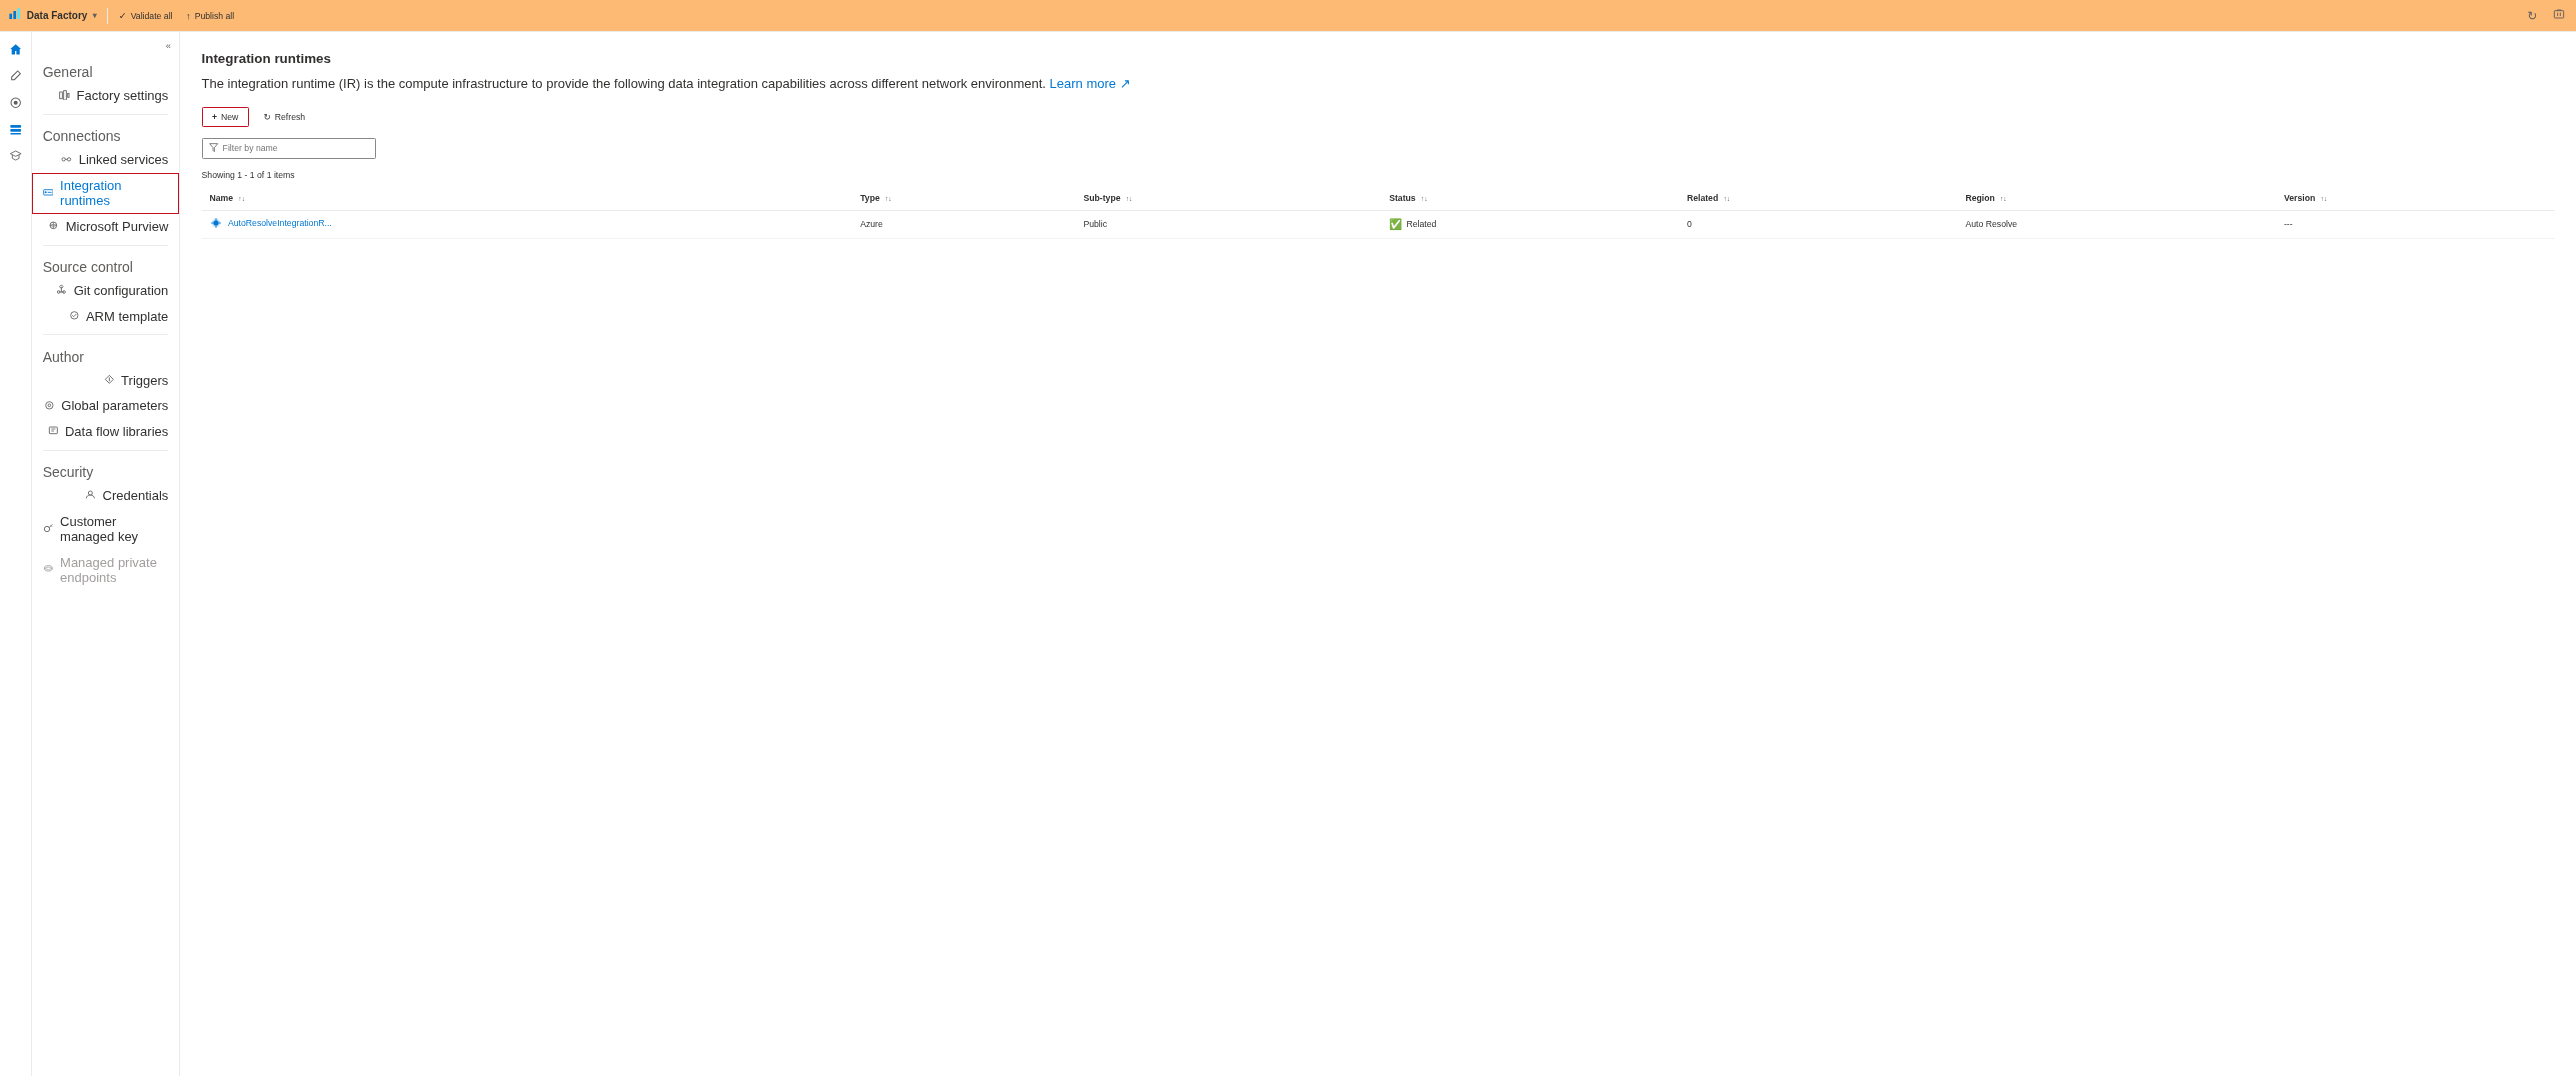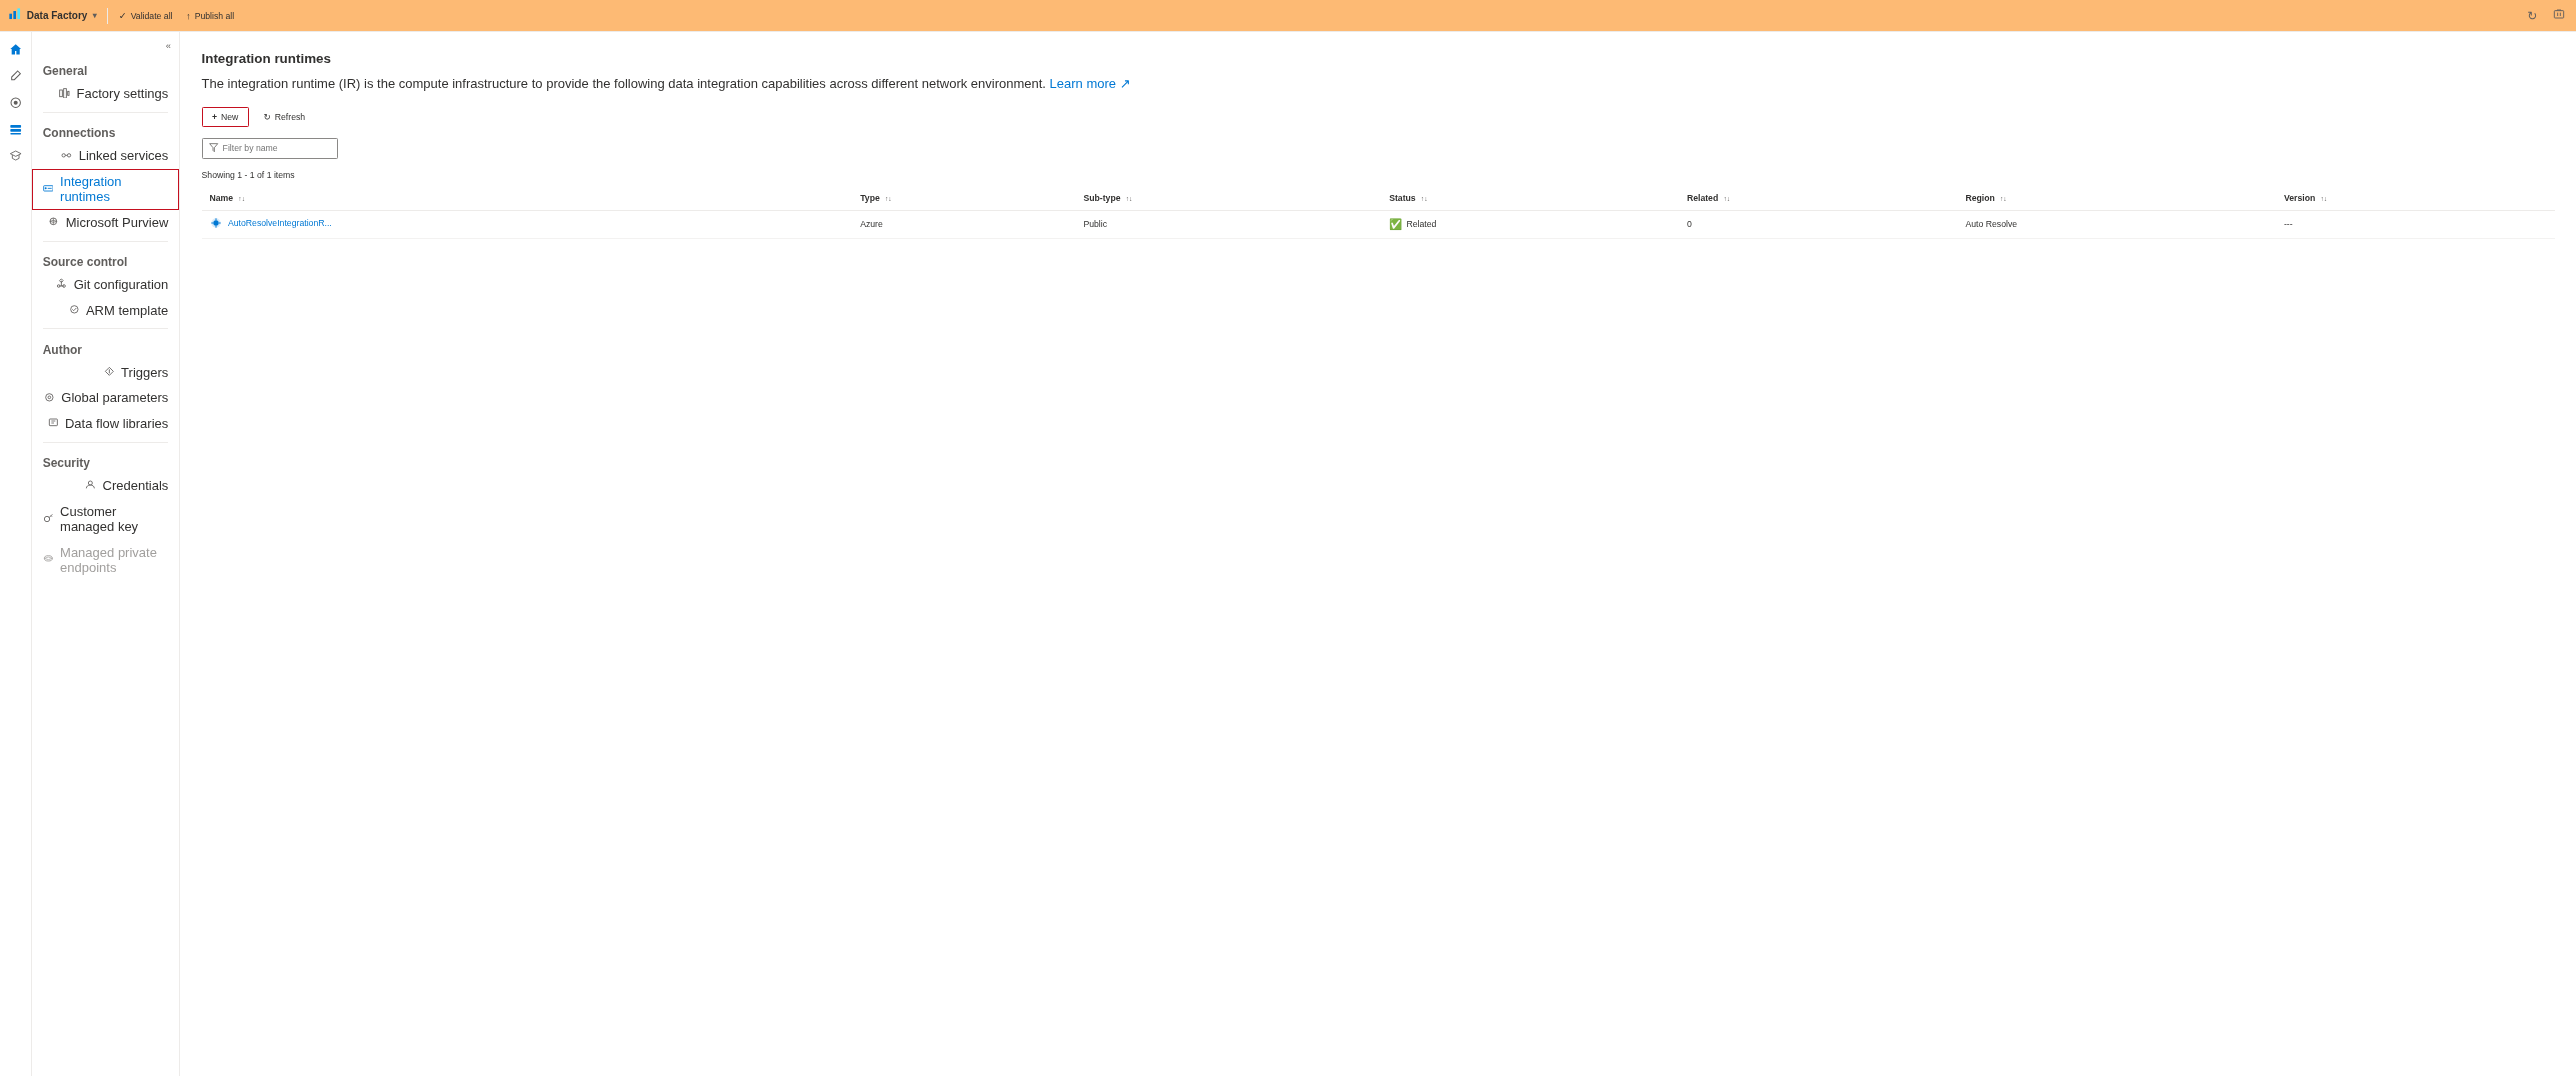"General" .sidebar-section-label { font-size: 12px -> 14px; font-weight: 700 -> 400 }
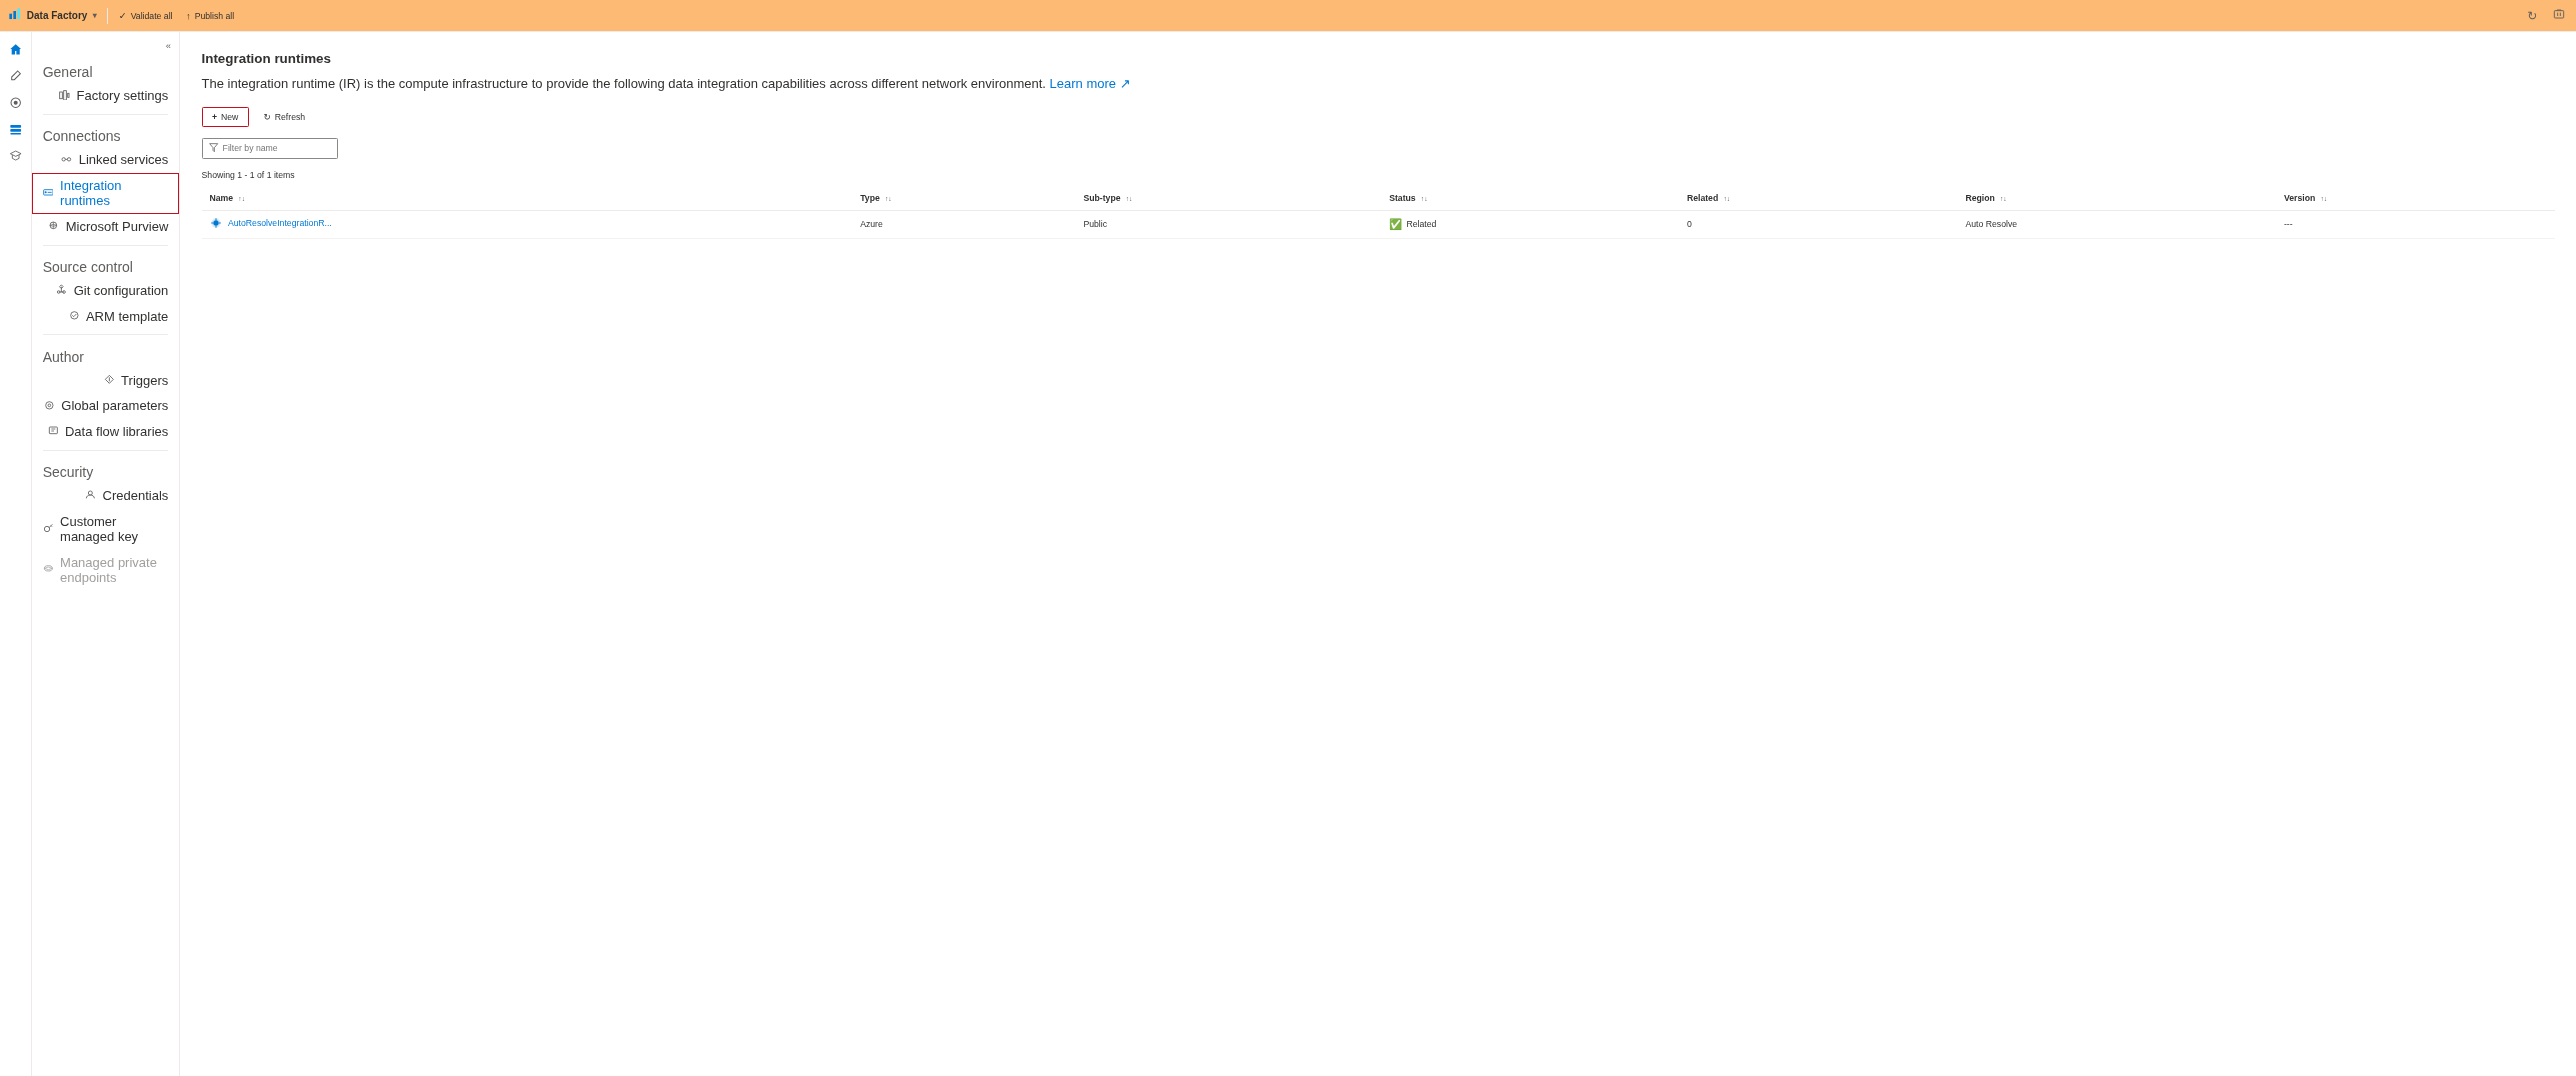"Filter by name" .filter-input-wrap { width: 136px -> 174px }
